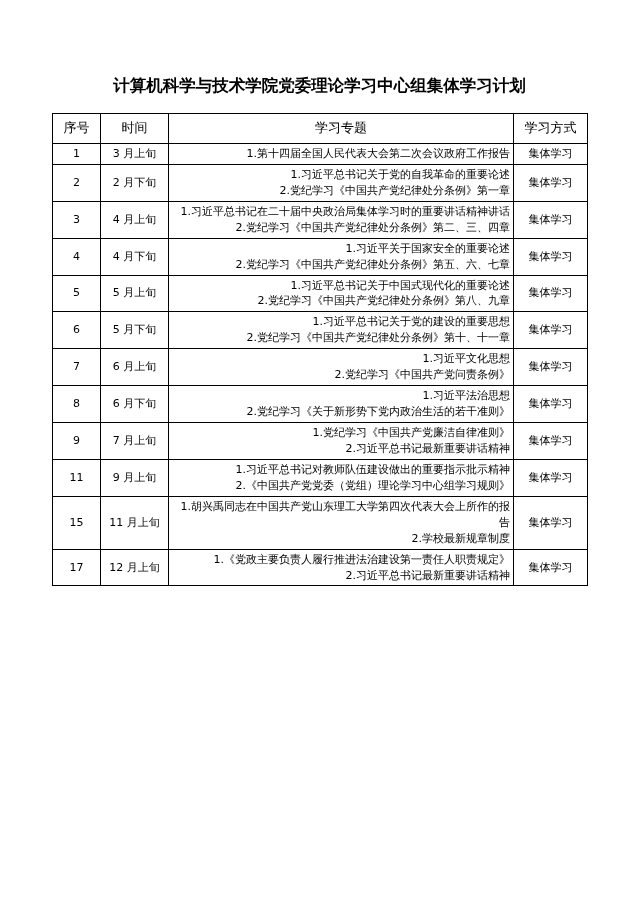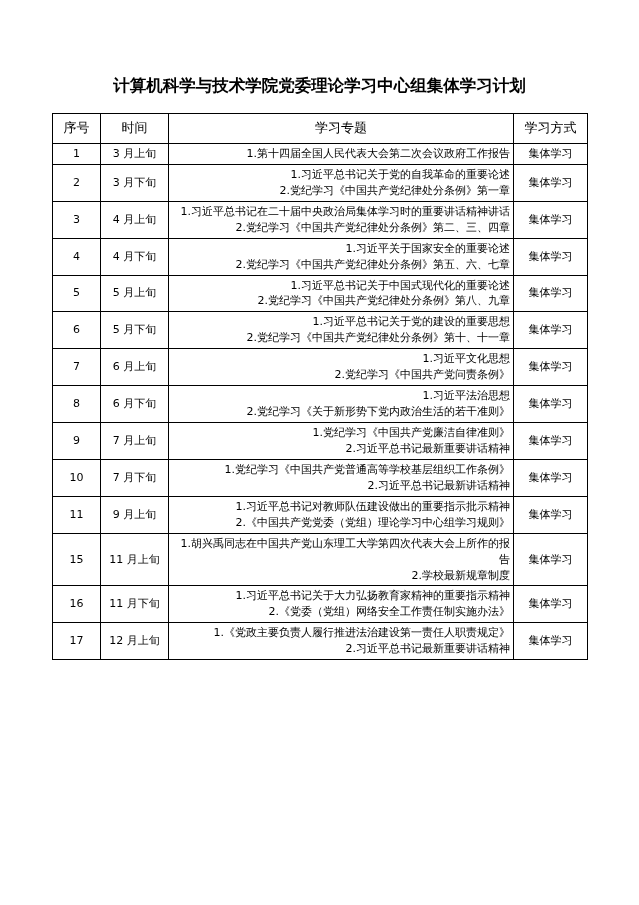"3 月下旬" td.time { text: 3 -> 2 }
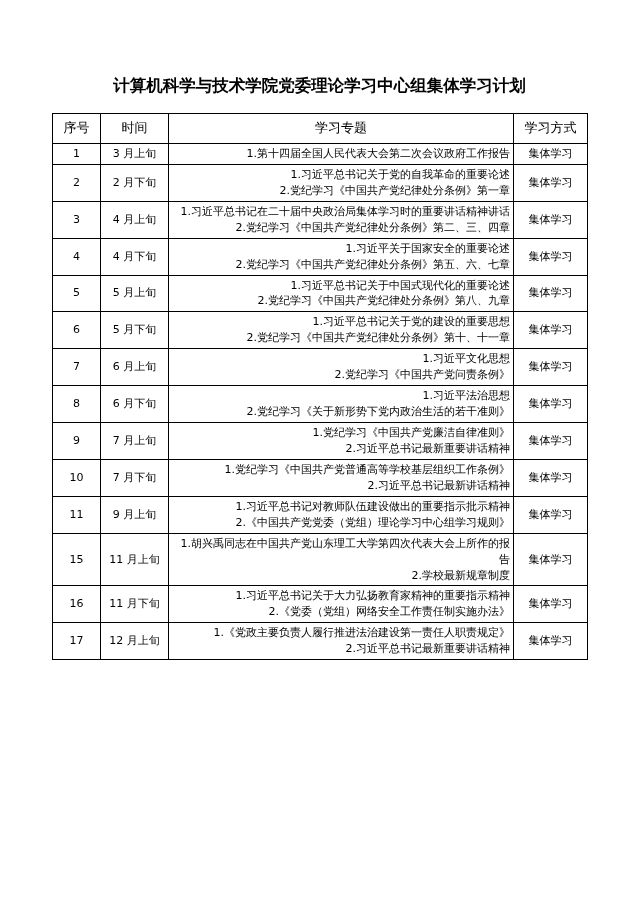"10" tr { html: <tr> <td>10</td> <td>7 月下旬</td> <td> <span>1.党纪学习《中国共产党普通高等学校基层组织工作条例》</span> <span>2.习近平总书记最新讲话精神</span> </td> <td>集体学习</td> </tr> -> none }
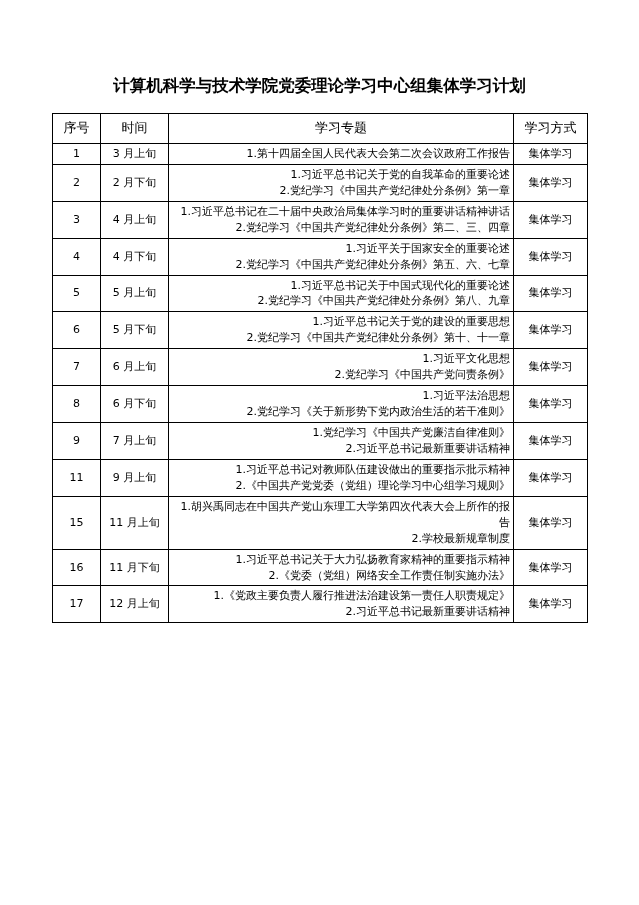"16" tr { html: <tr> <td>16</td> <td>11 月下旬</td> <td> <span>1.习近平总书记关于大力弘扬教育家精神的重要指示精神</span> <span>2.《党委（党组）网络安全工作责任制实施办法》</span> </td> <td>集体学习</td> </tr> -> none }
